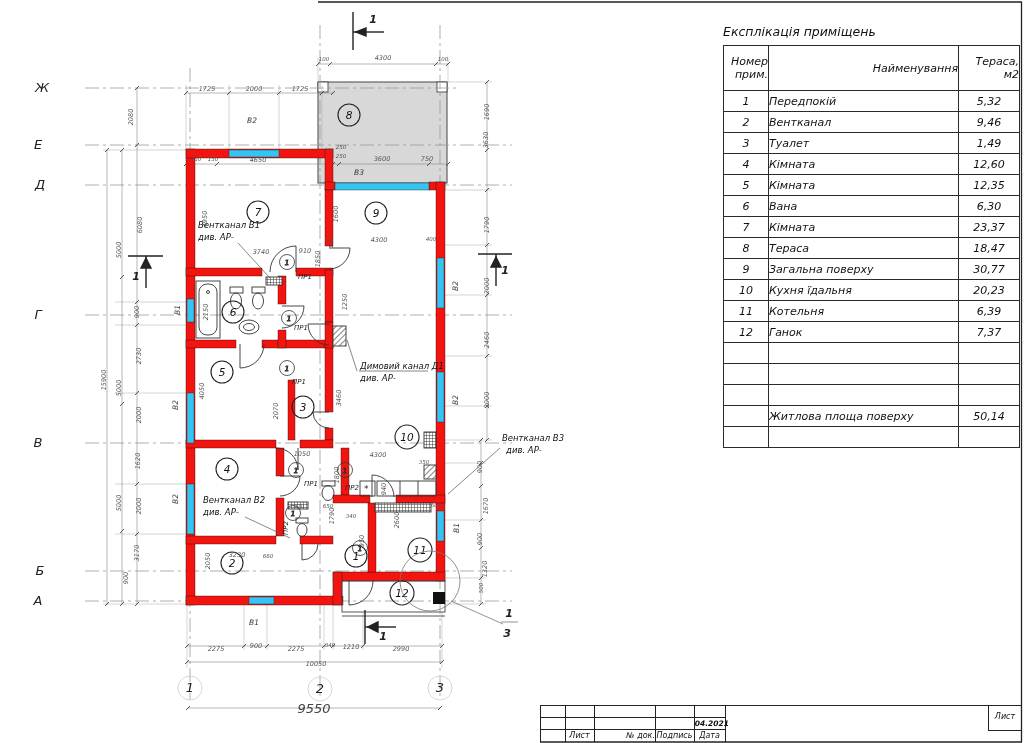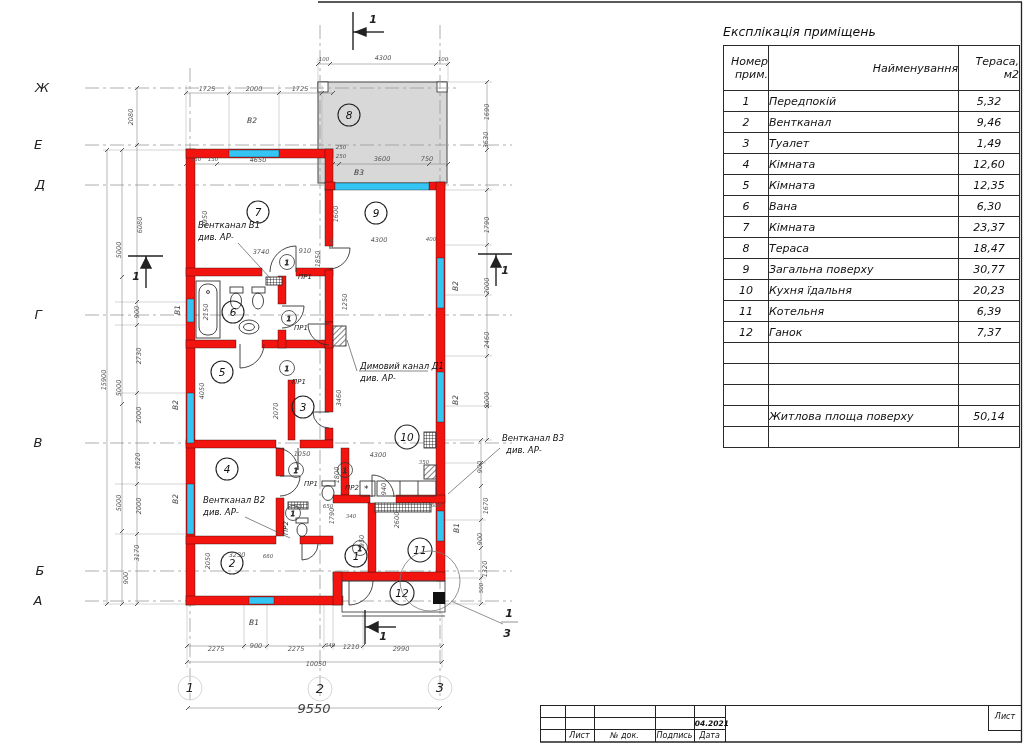"№ док." span.tb-lbl { text-align: none -> right }
